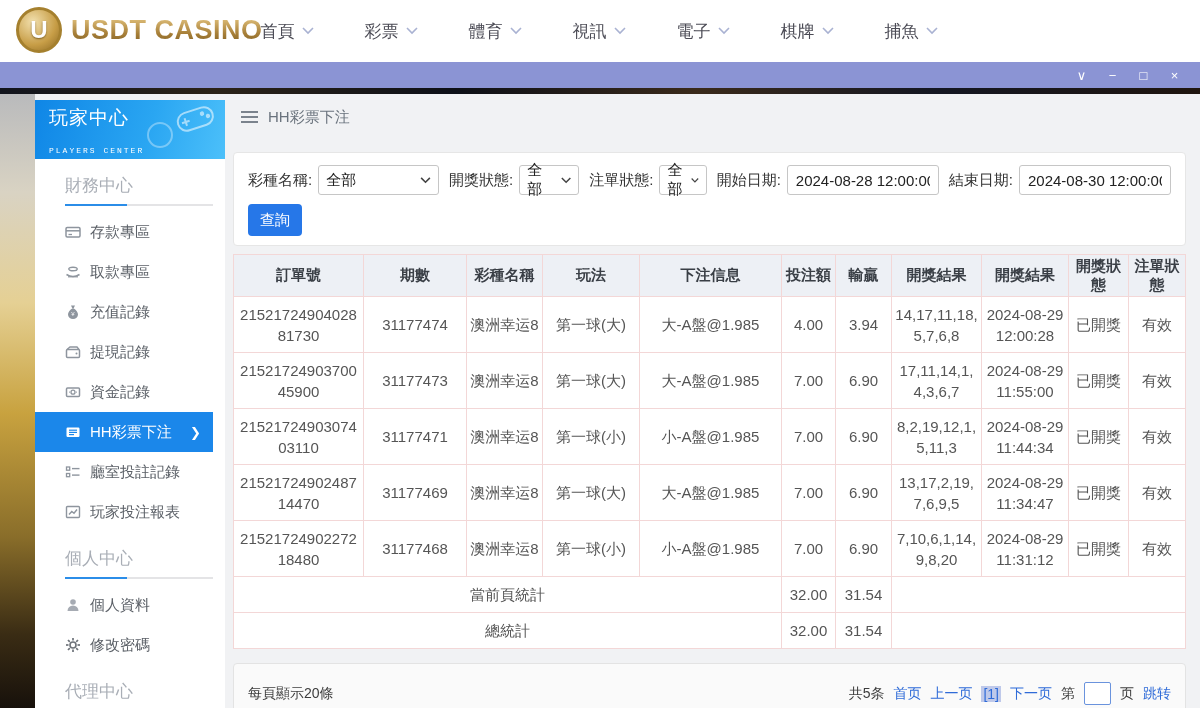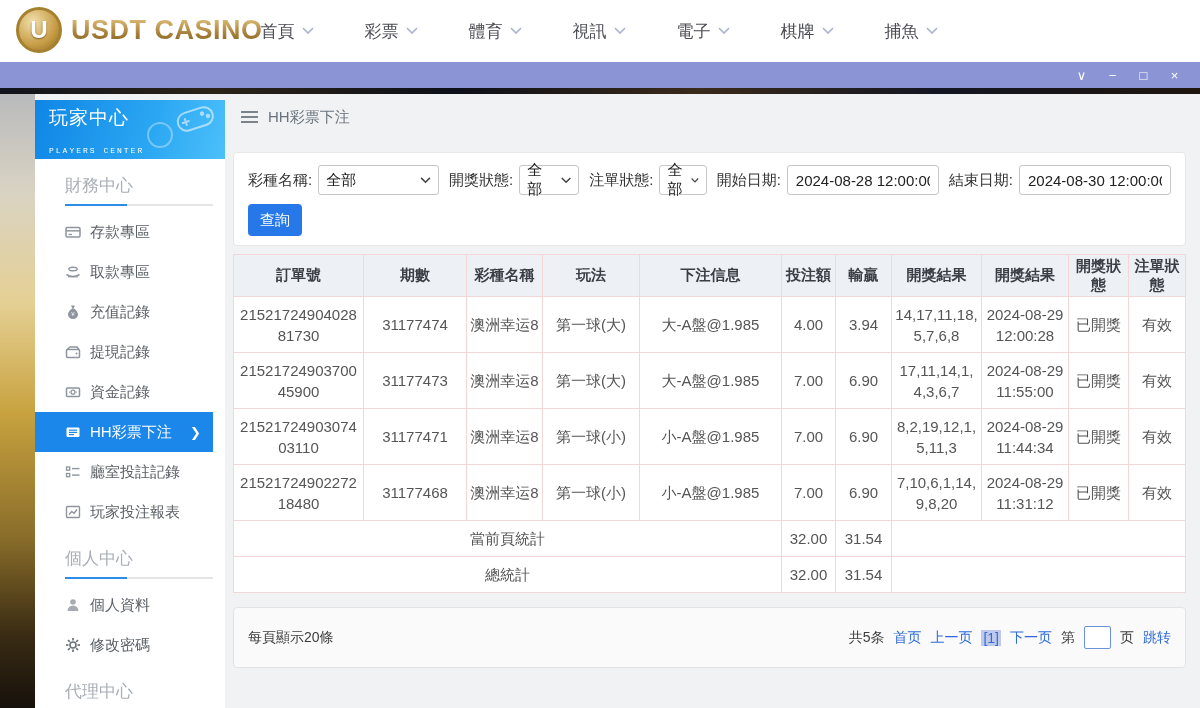"2152172490248714470" tr { html: none -> <tr> <td>2152172490248714470</td> <td>31177469</td> <td>澳洲幸运8</td> <td>第一球(大)</td> <td>大-A盤@1.985</td> <td>7.00</td> <td>6.90</td> <td>13,17,2,19,7,6,9,5</td> <td>2024-08-29 11:34:47</td> <td>已開獎</td> <td>有效</td> </tr> }
